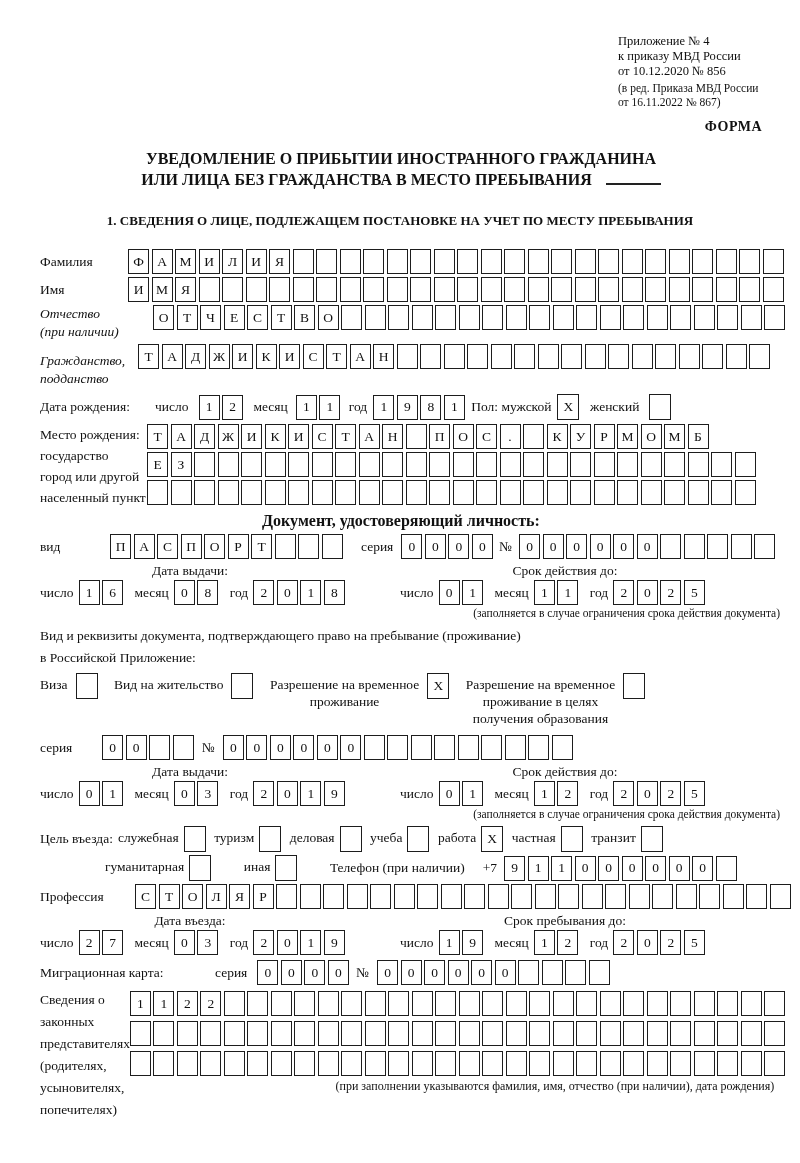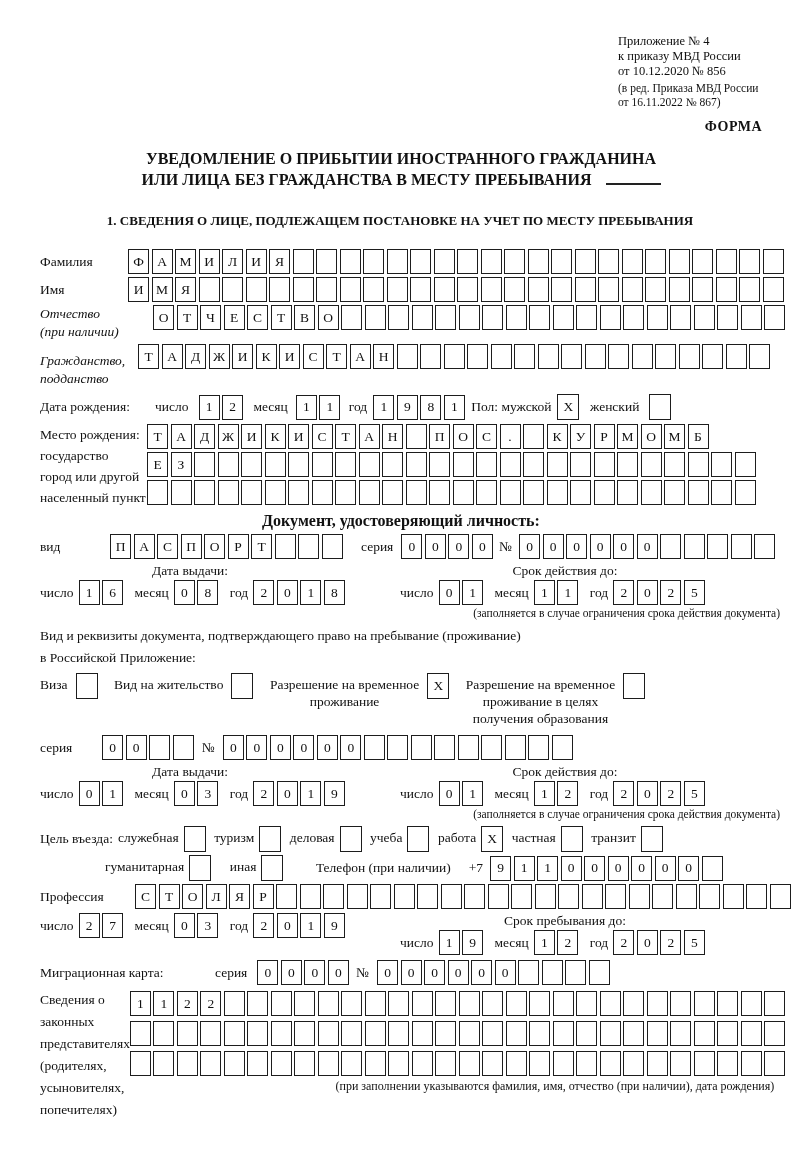"ИЛИ ЛИЦА БЕЗ ГРАЖДАНСТВА В" span { text: МЕСТУ -> МЕСТО }
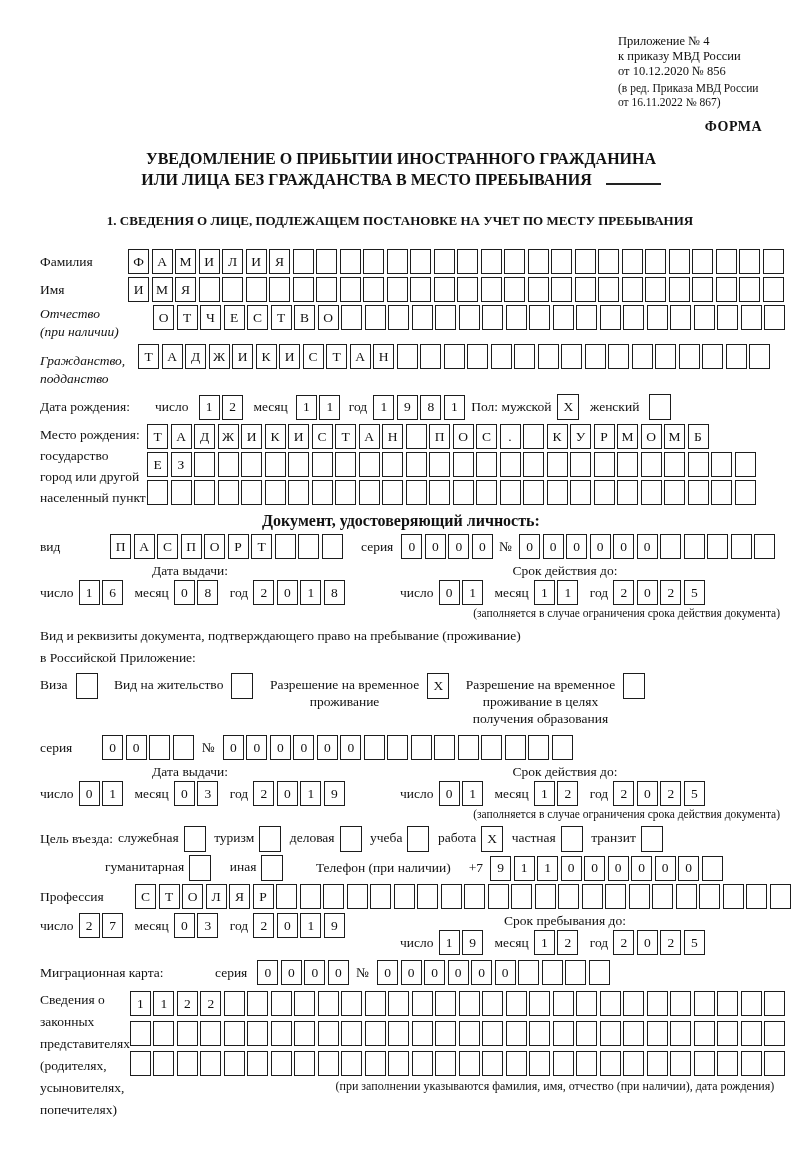"иная" span.opt { margin-left: 10px -> 24px }
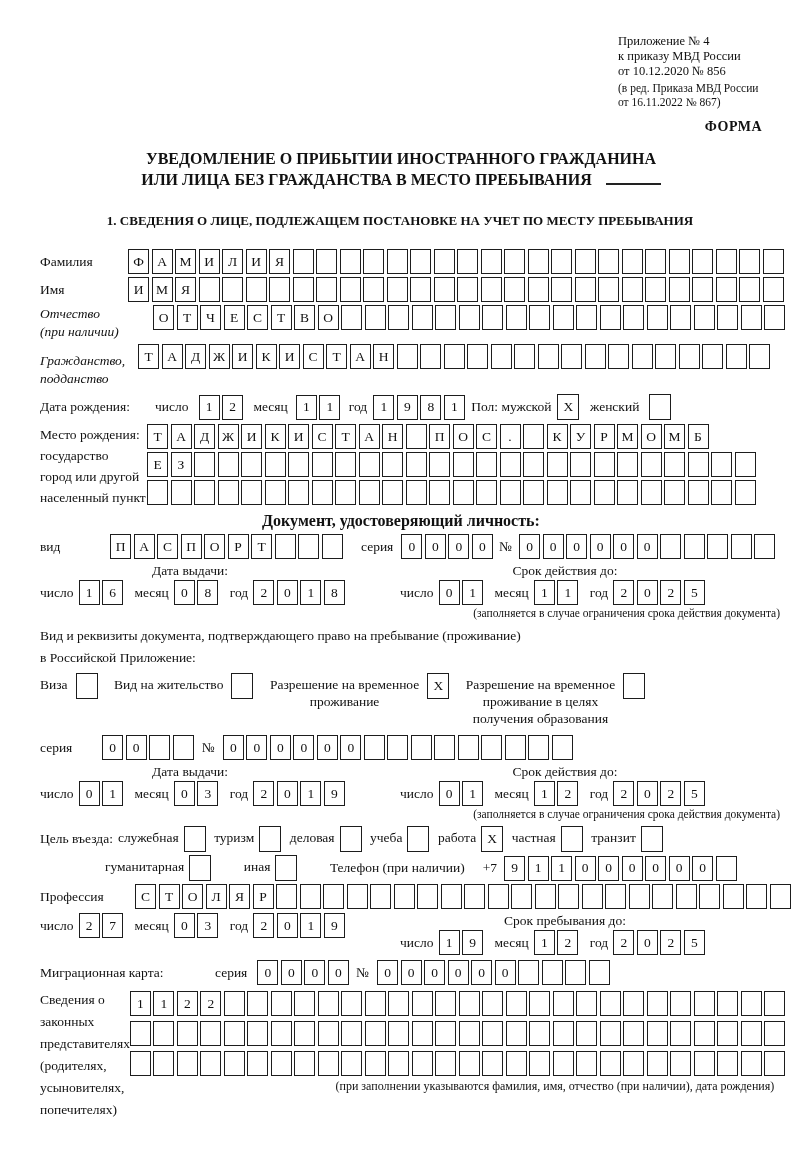"Дата въезда:" div.dhead { html: none -> <div>Дата въезда:</div> }
